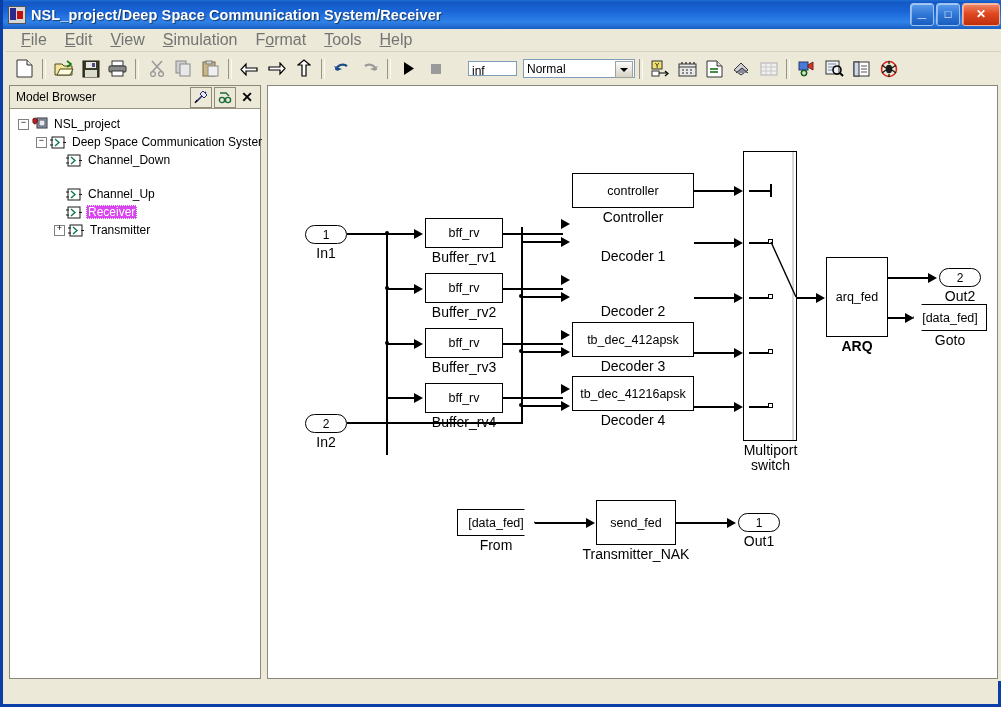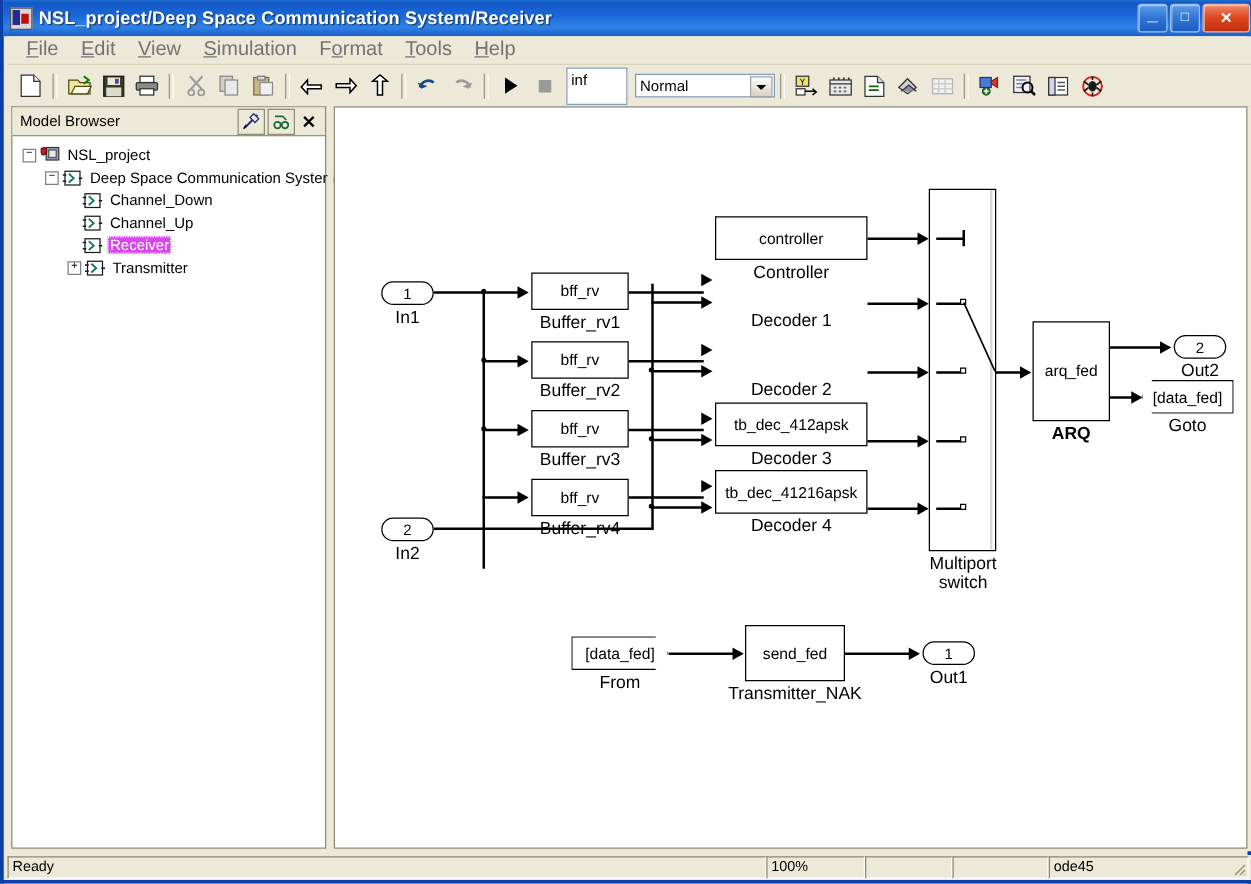"inf" .tb-field { height: 30px -> 15px; margin-left: 4px -> 19px }
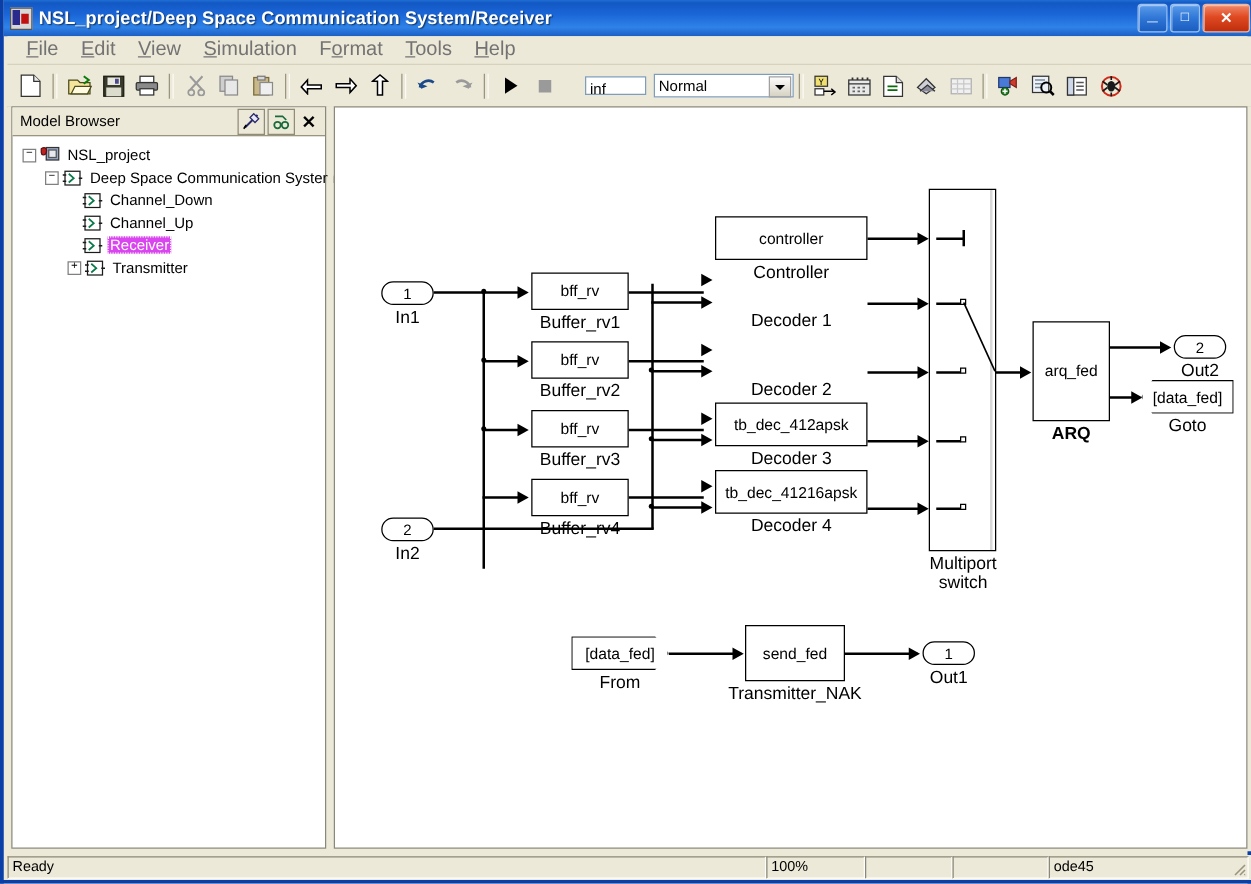"Channel_Up" div.tnode { margin-top: none -> 16px }
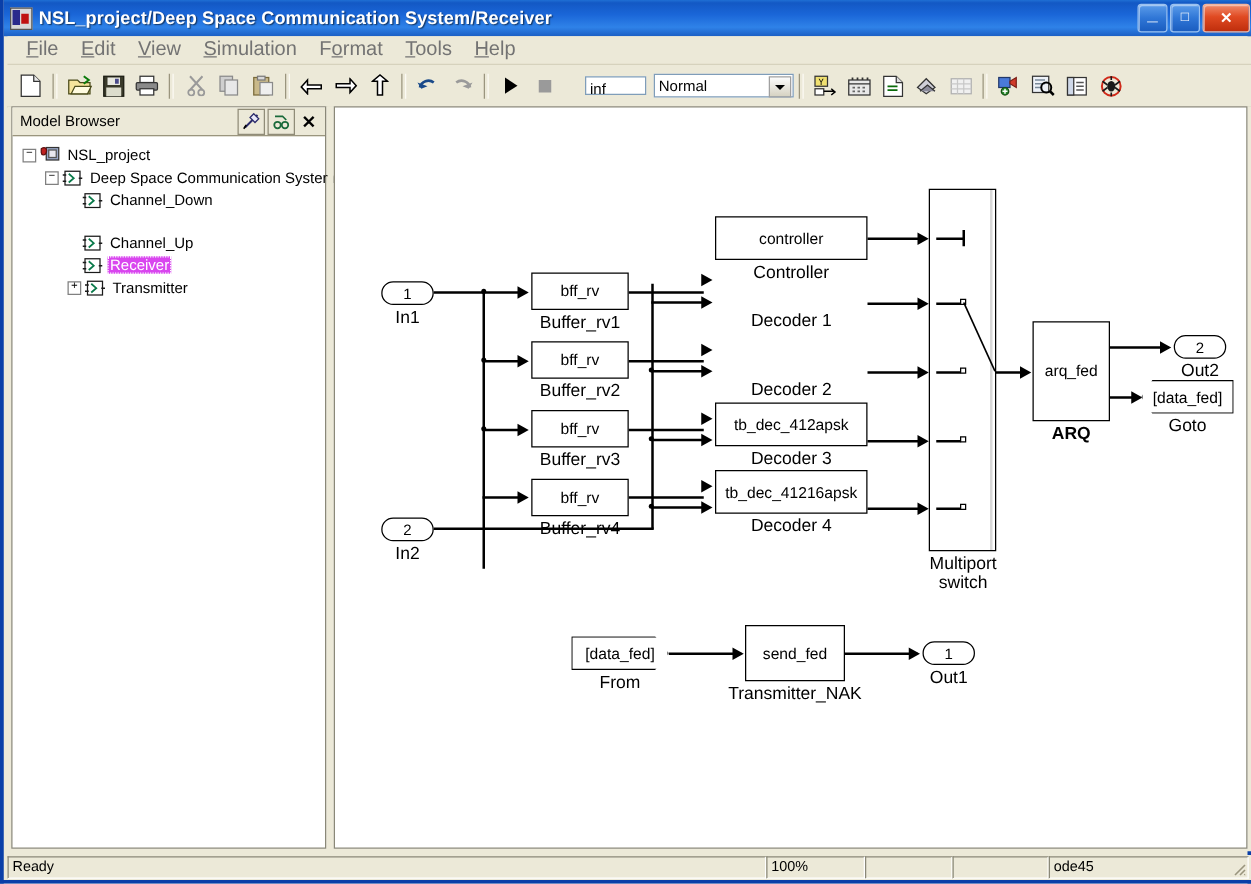"Ready" div.statusbar { html: <div> <div>Ready</div> <div>100%</div> <div></div> <div></div> <div>ode45</div> <svg> <path></path> </svg> </div> -> none }
